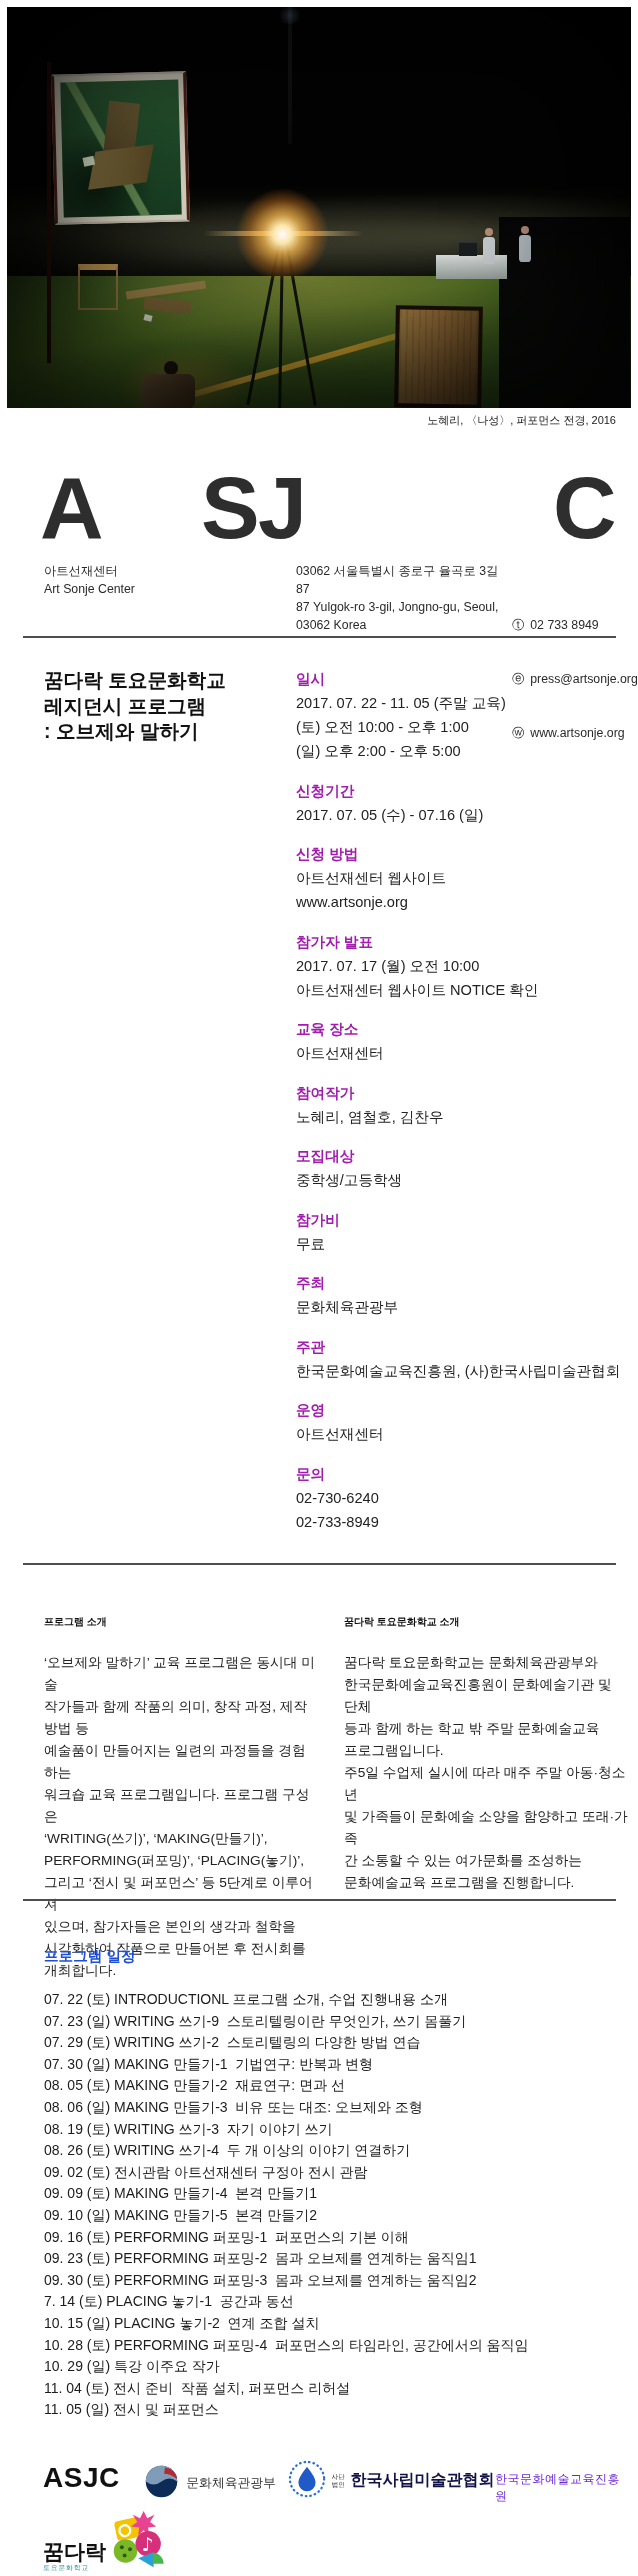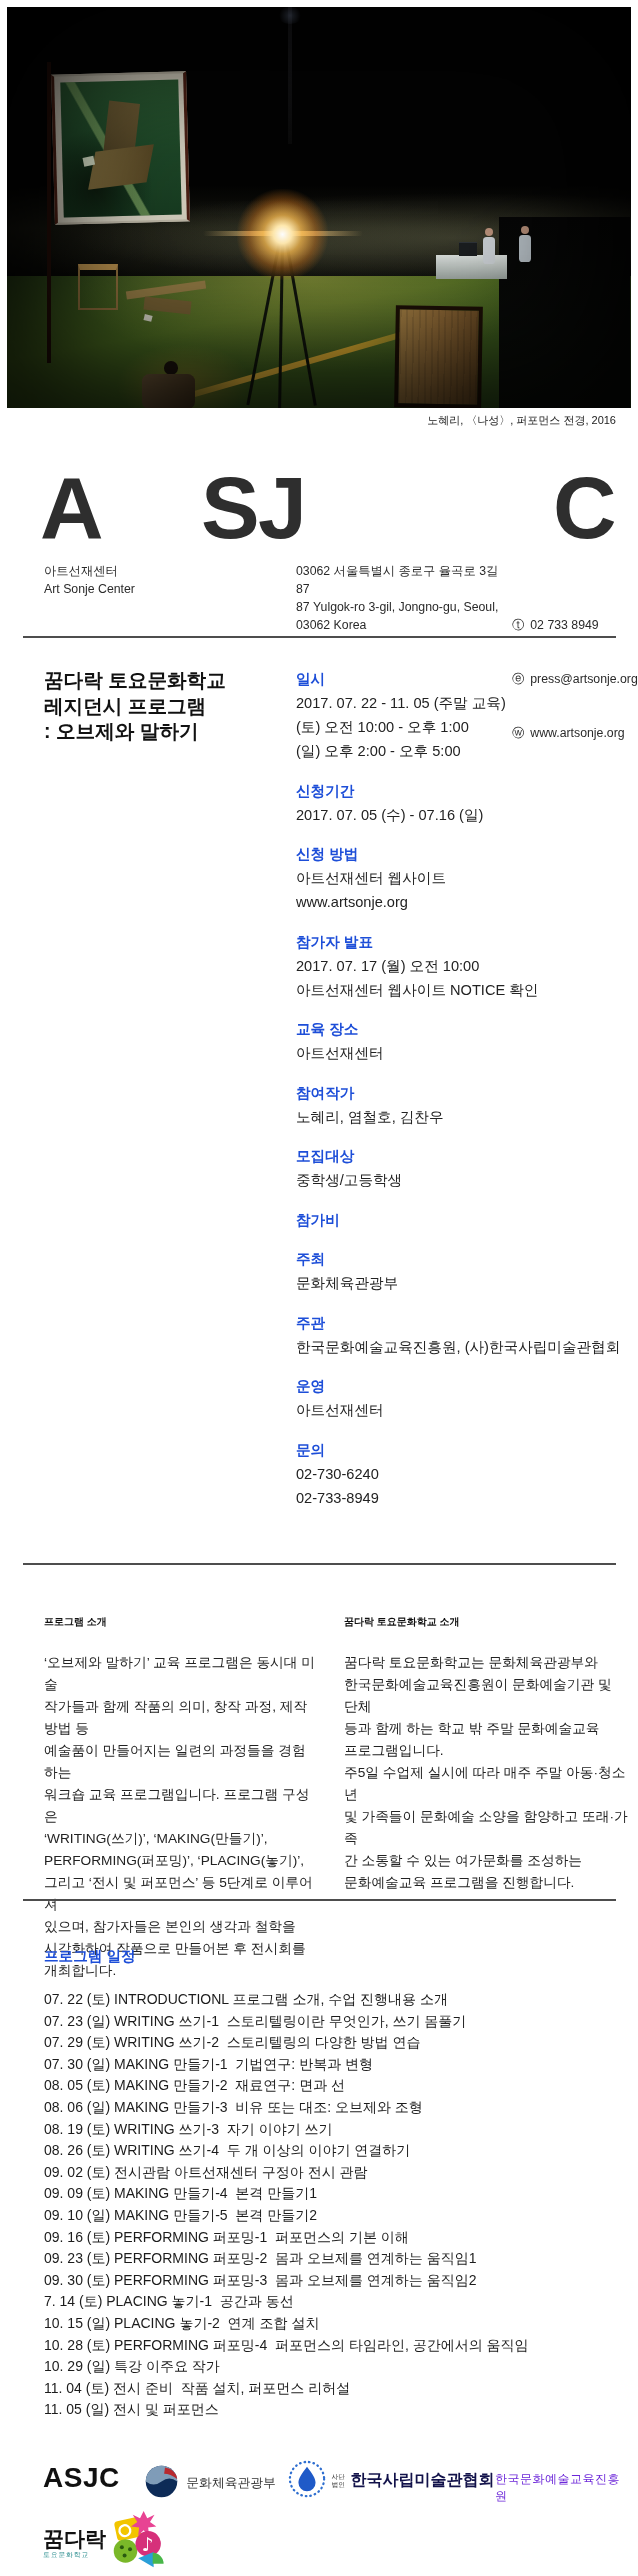"일시" .info-label { color: #1d4ed8 -> #a21caf }
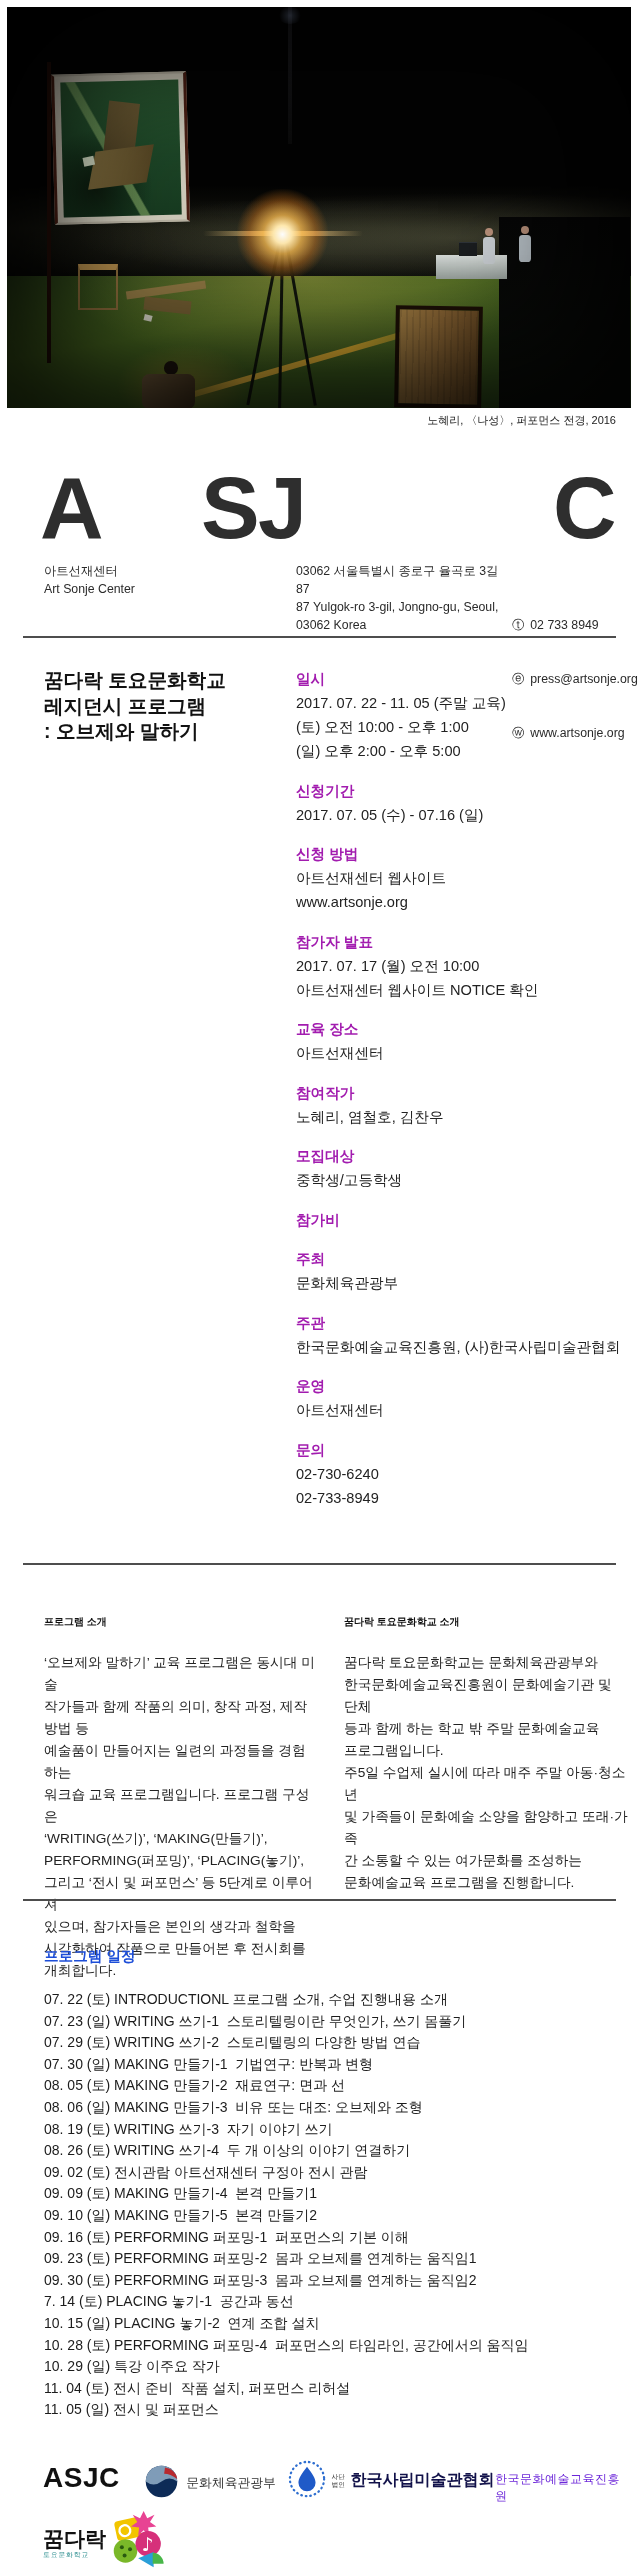"무료" div.info-text { html: none -> <div>무료</div> }
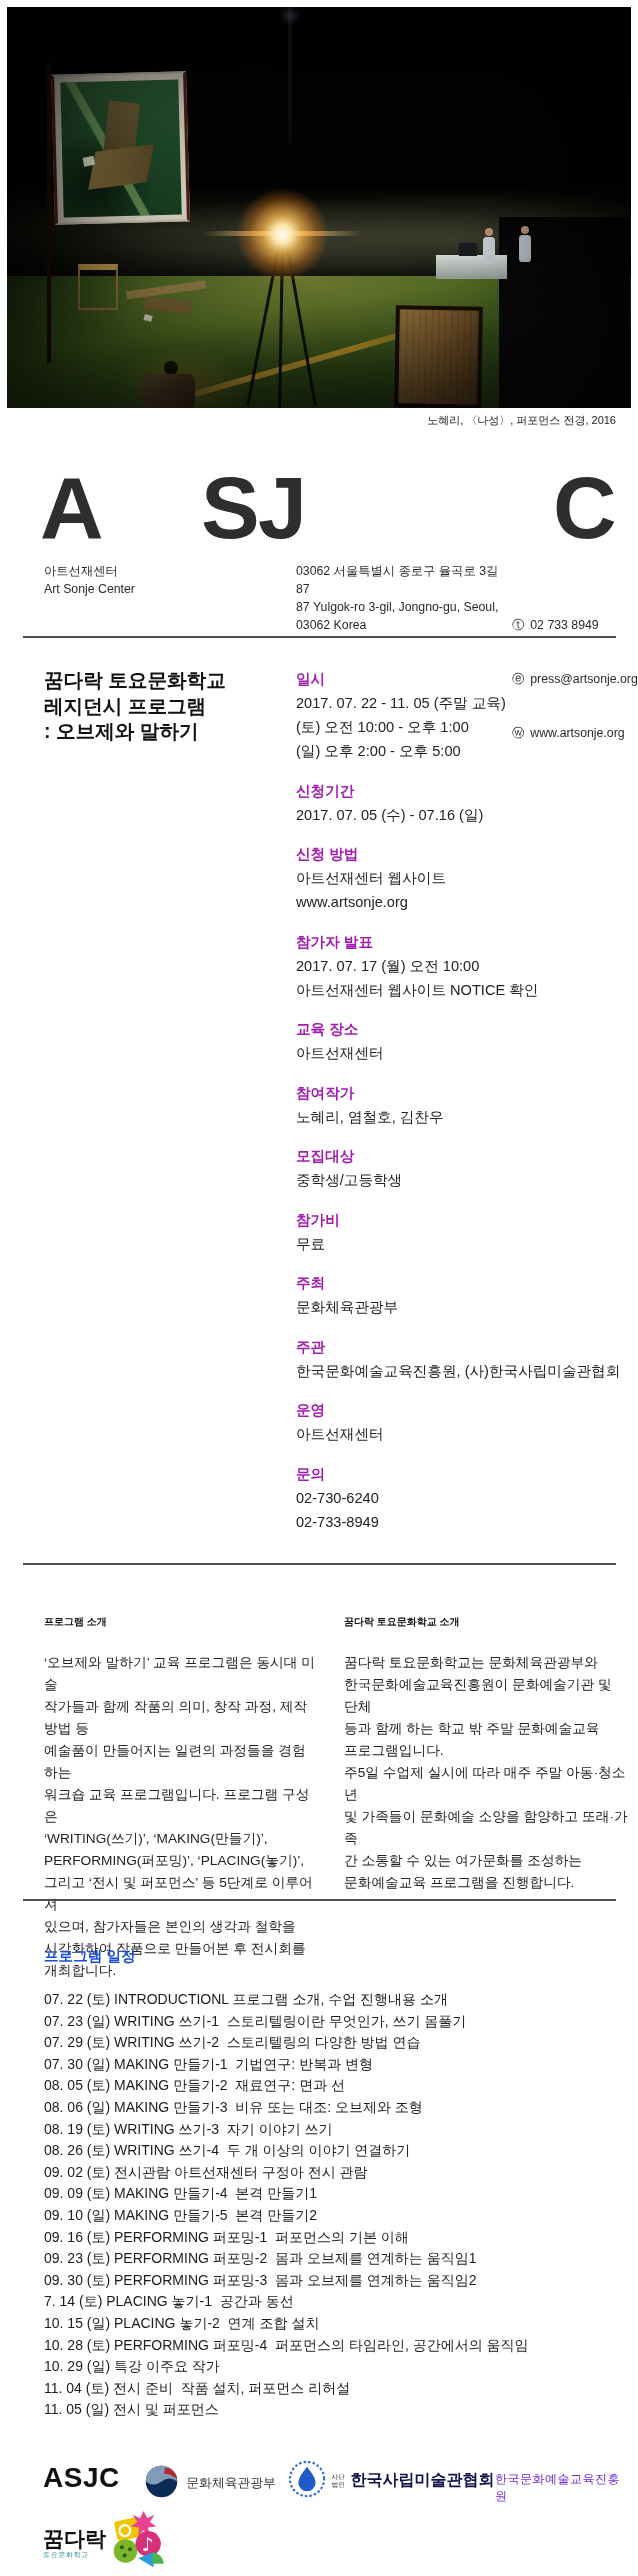"07. 23 (일) WRITING 쓰기-1" div.schedule-item { text: 쓰기-1 -> 쓰기-9 }
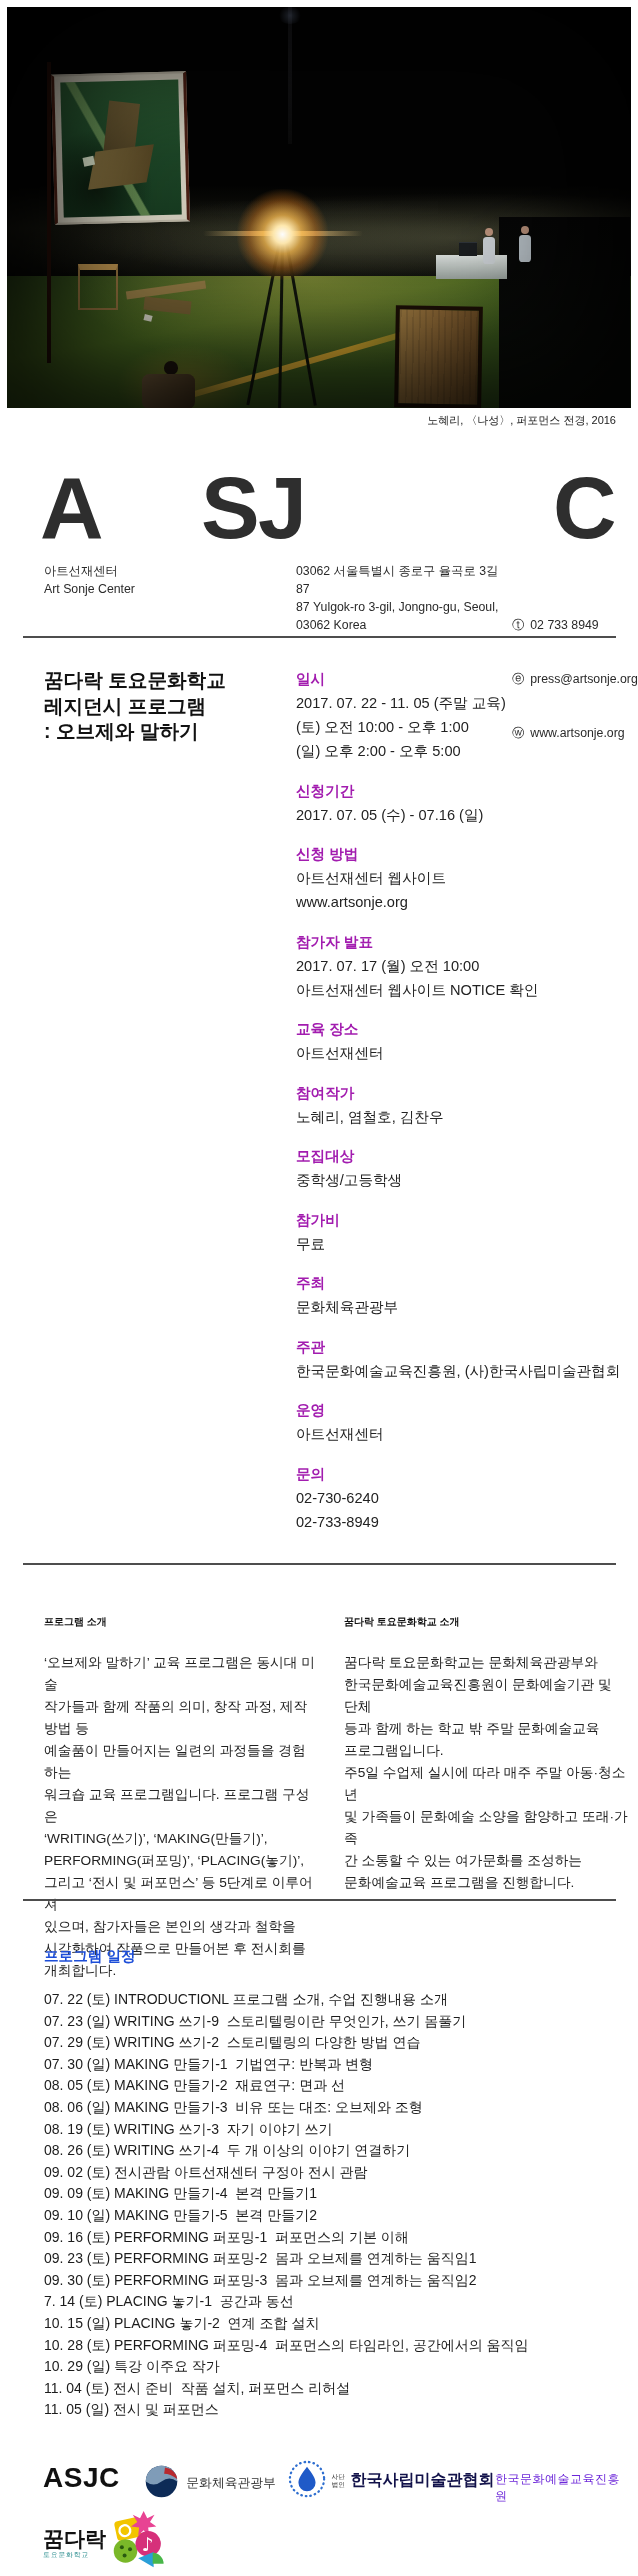"꿈다락" .kk-label { margin-top: none -> 13px }
